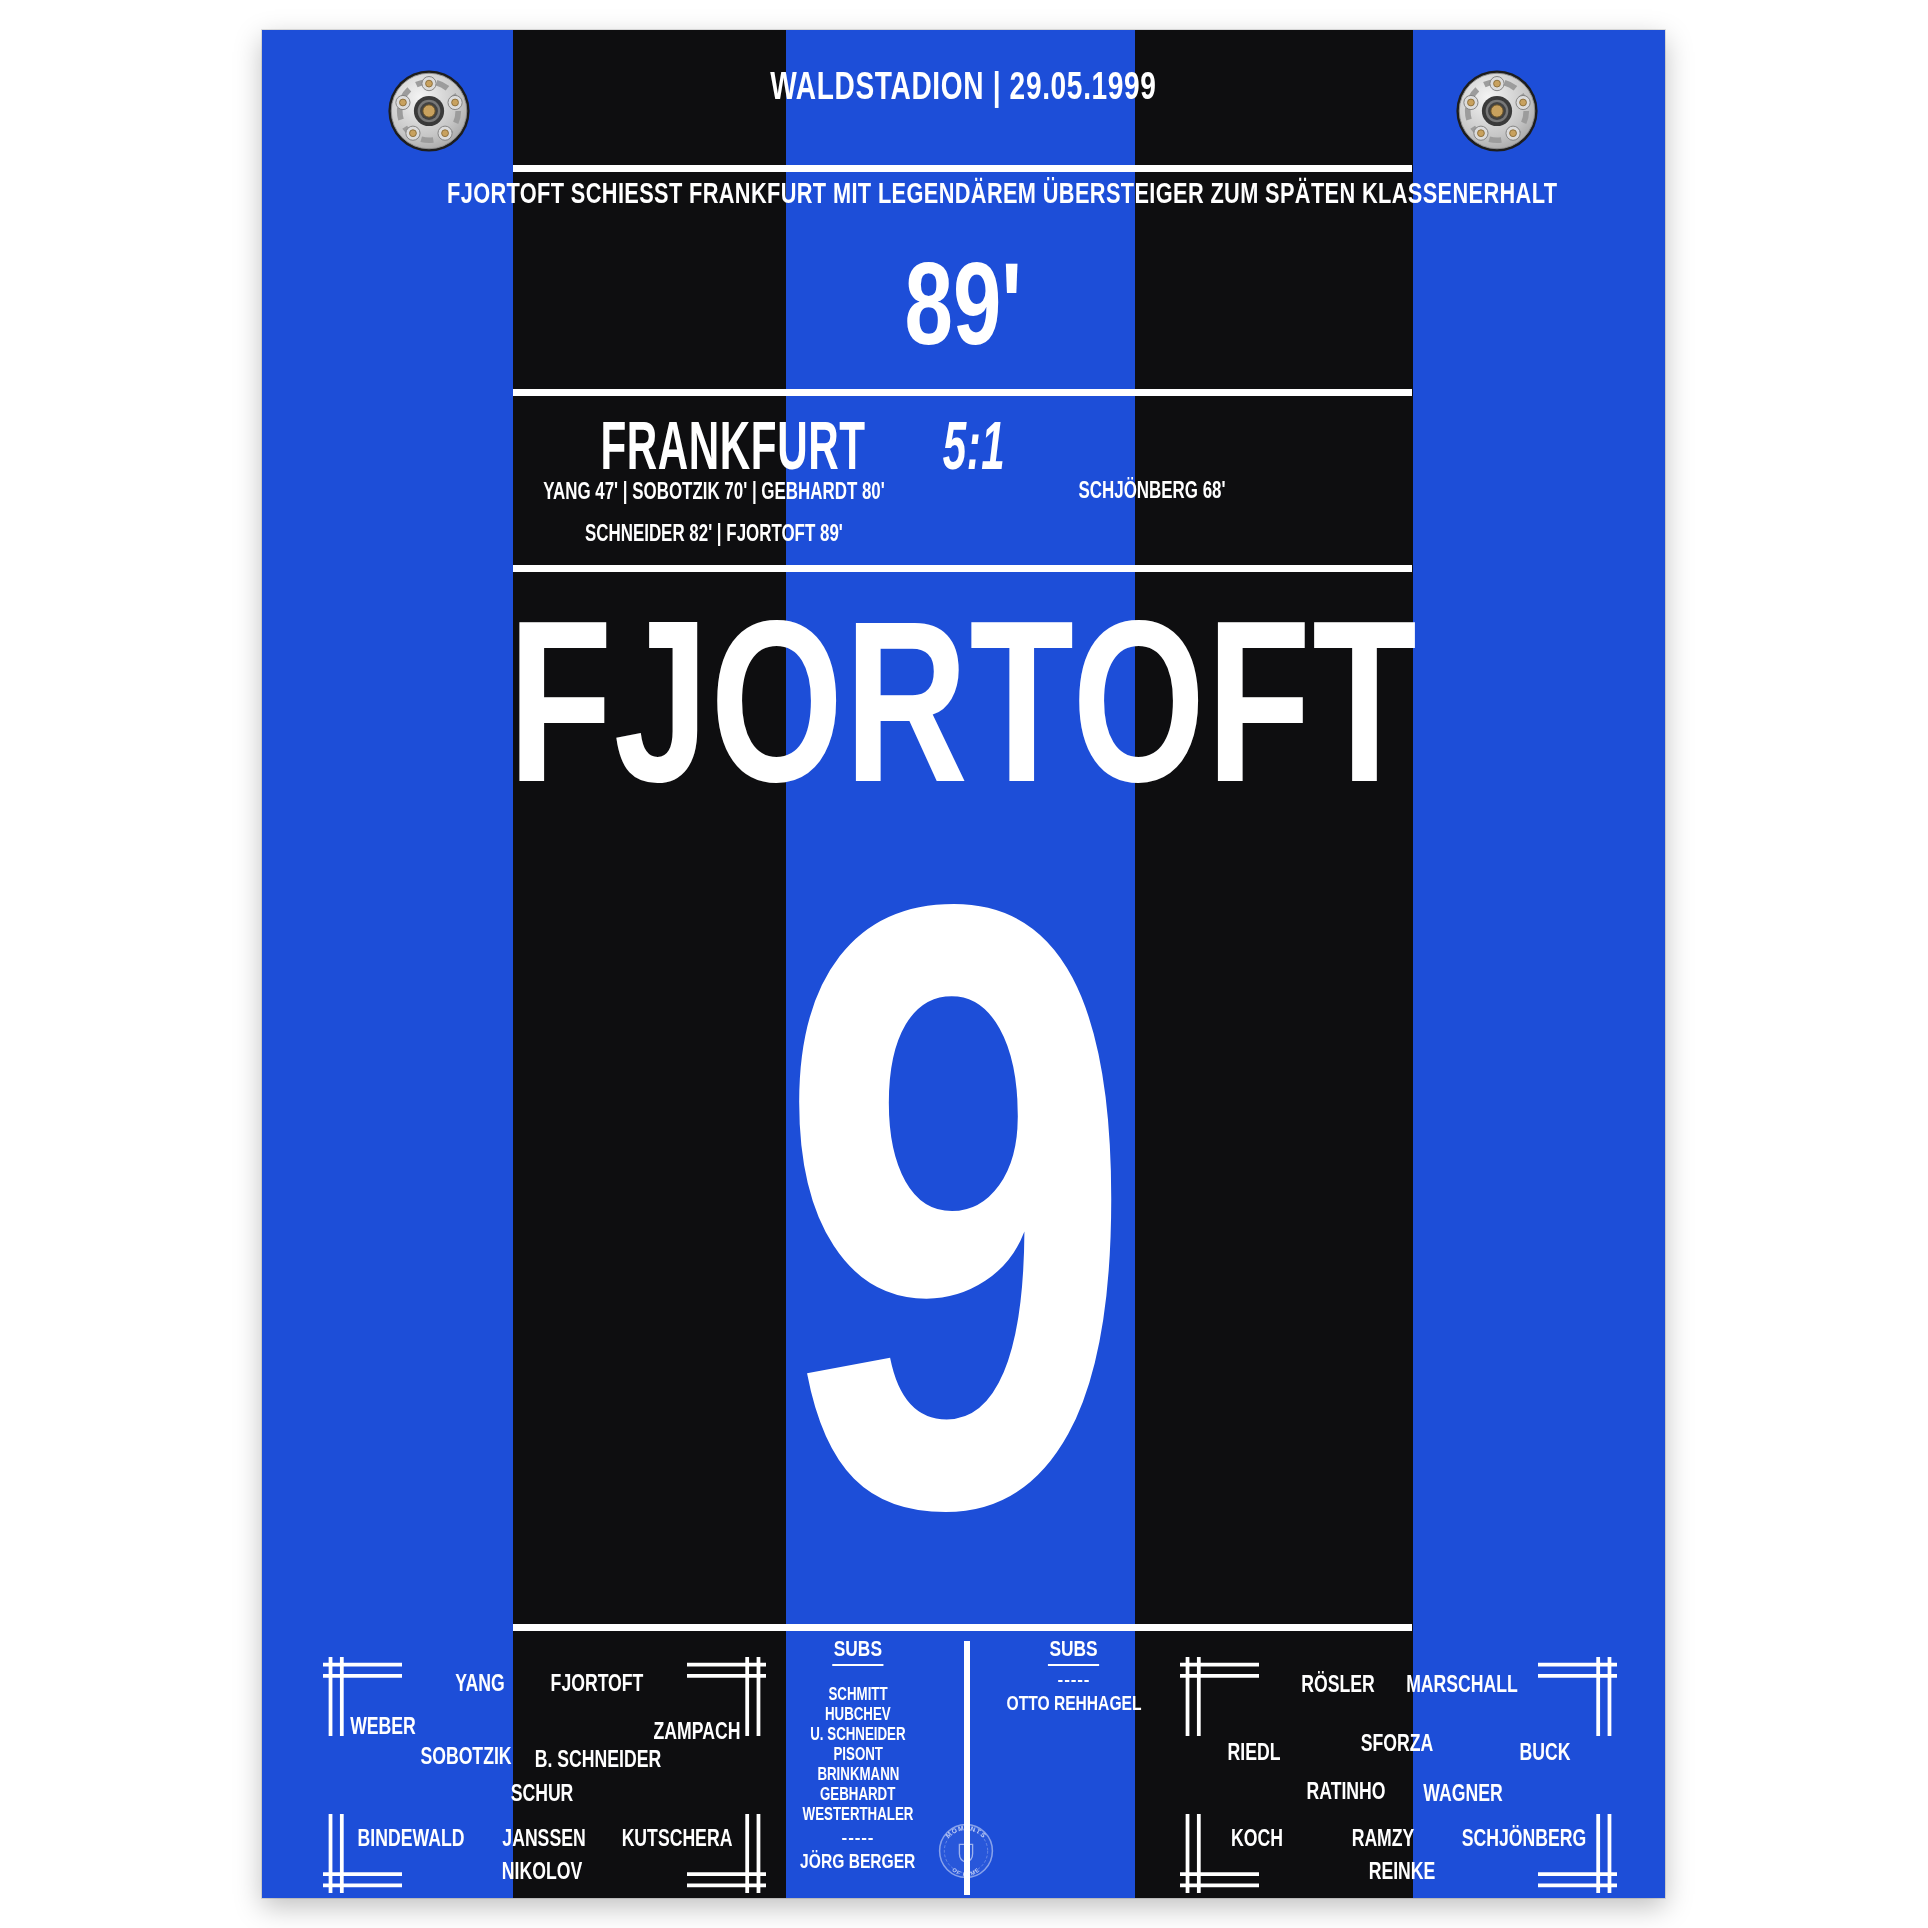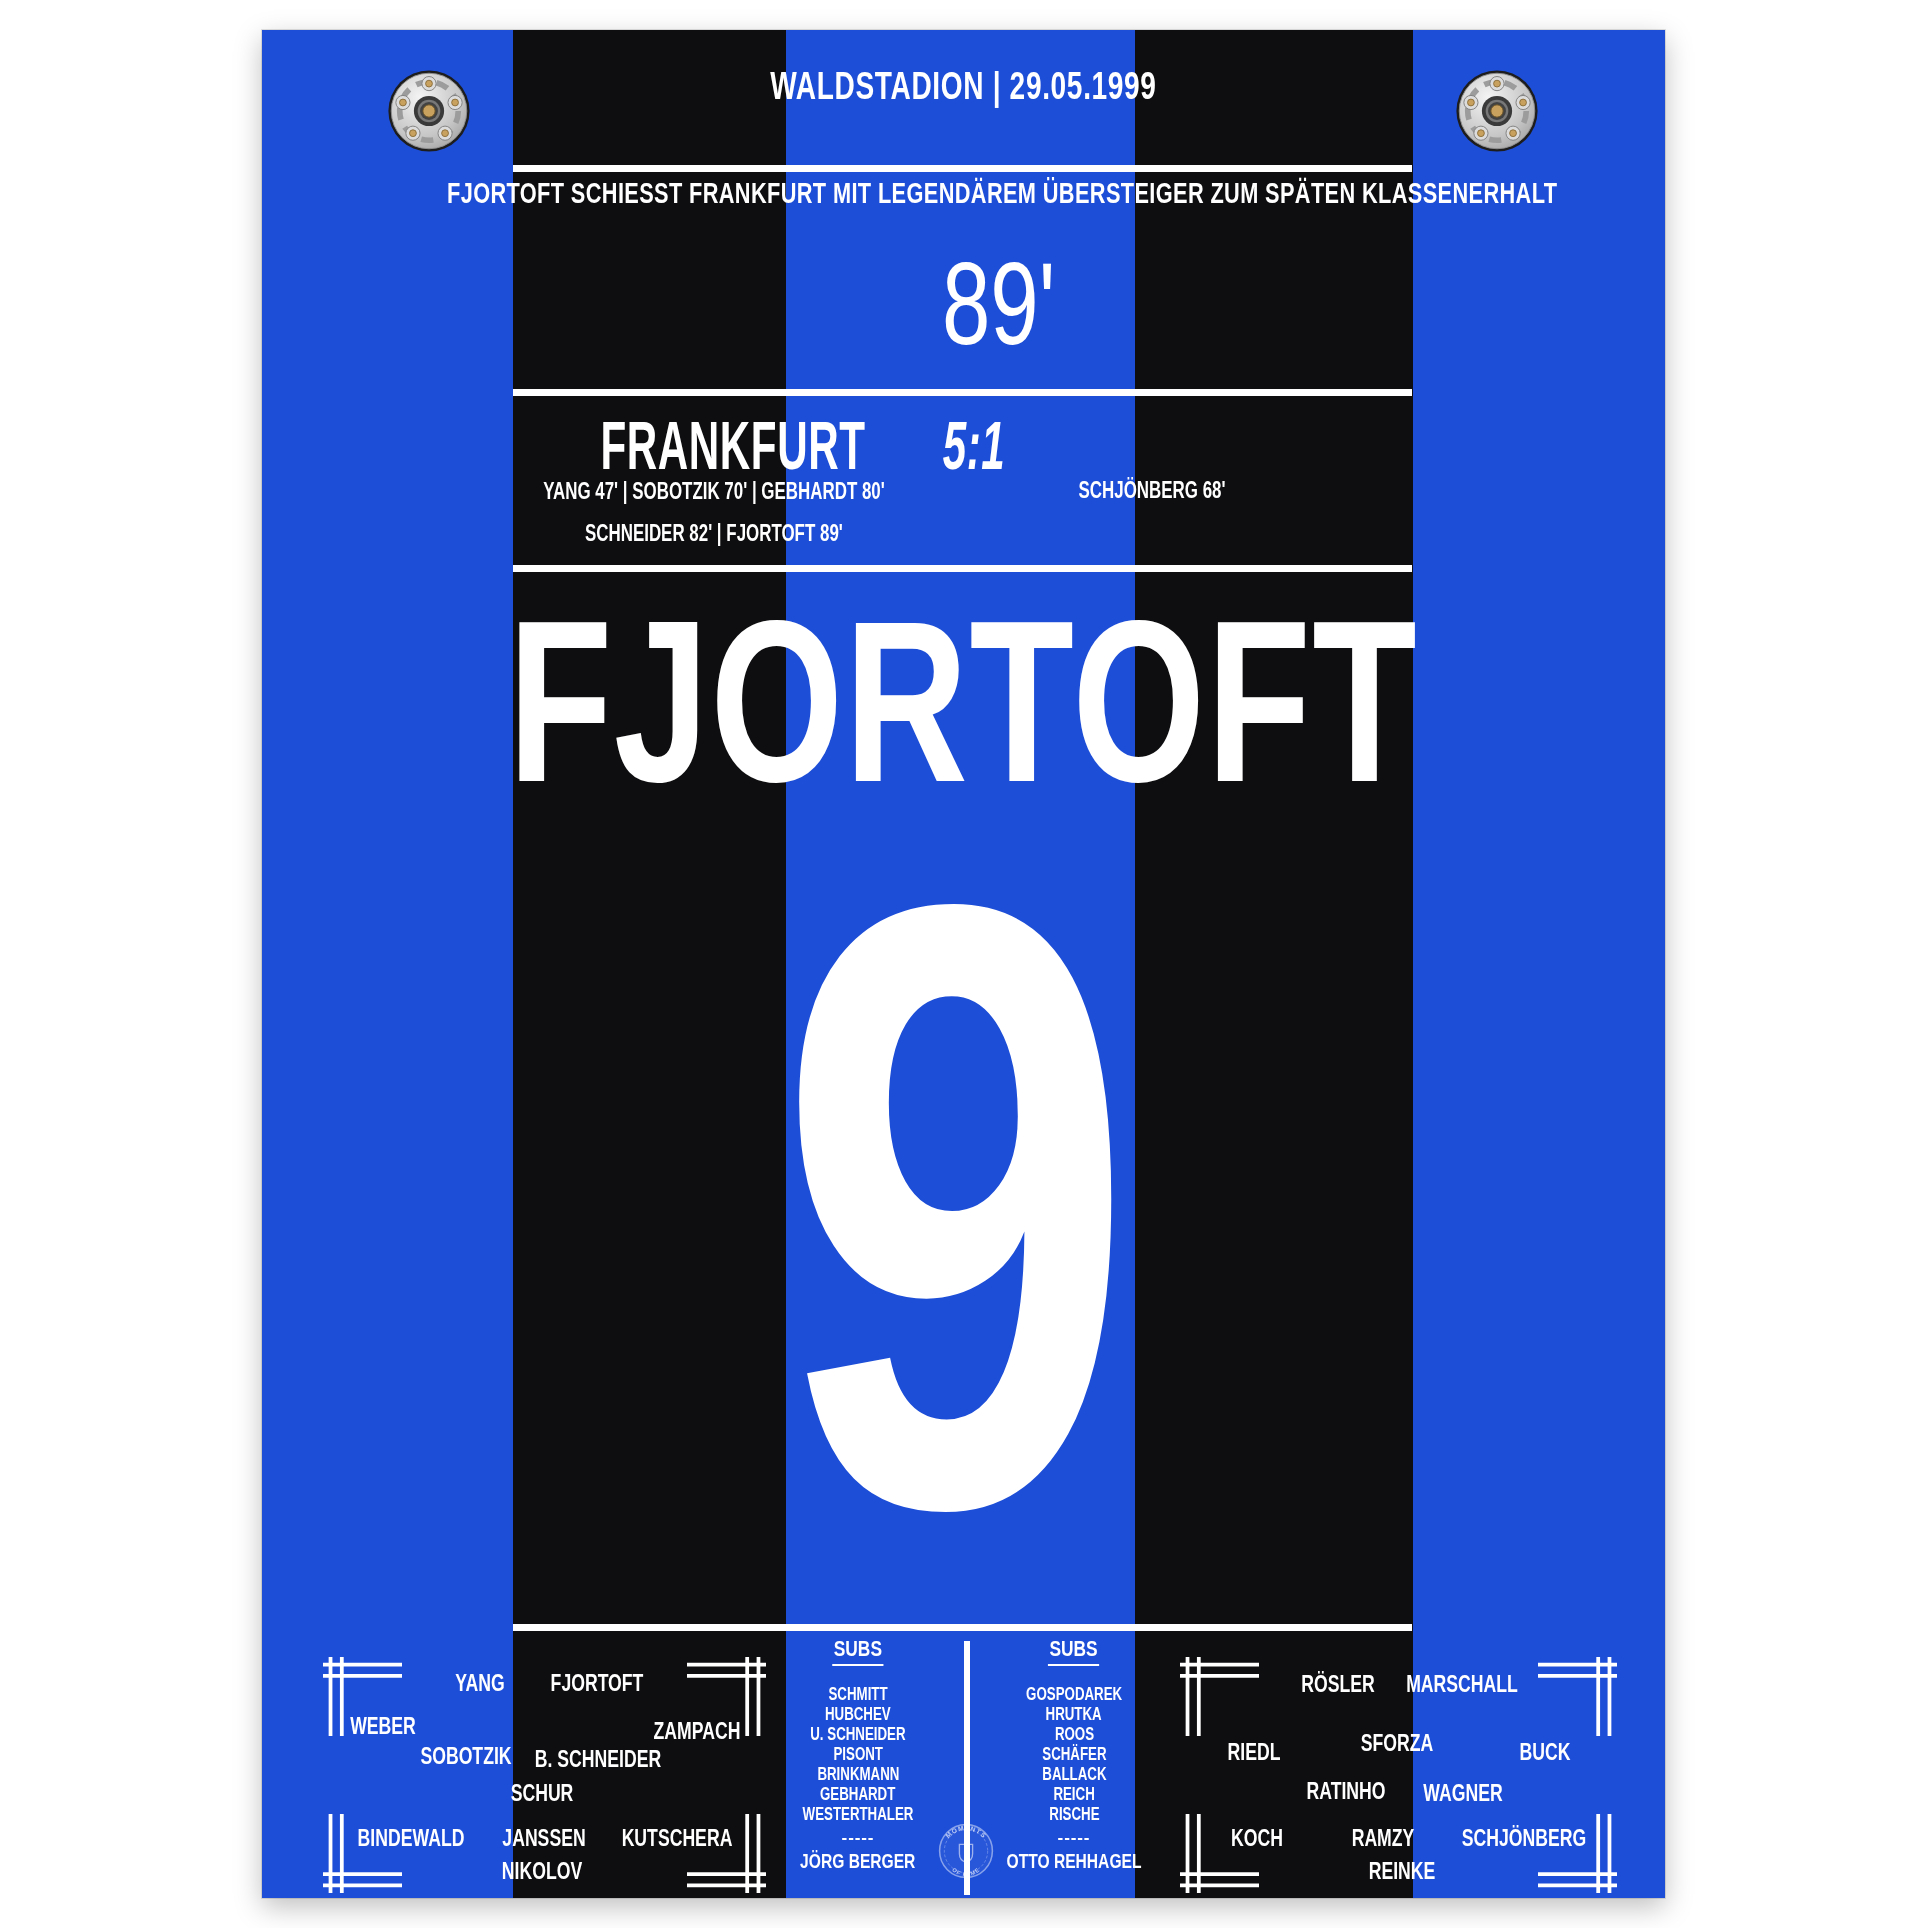"89'" .minute { font-weight: normal -> bold; margin-left: 35px -> none }
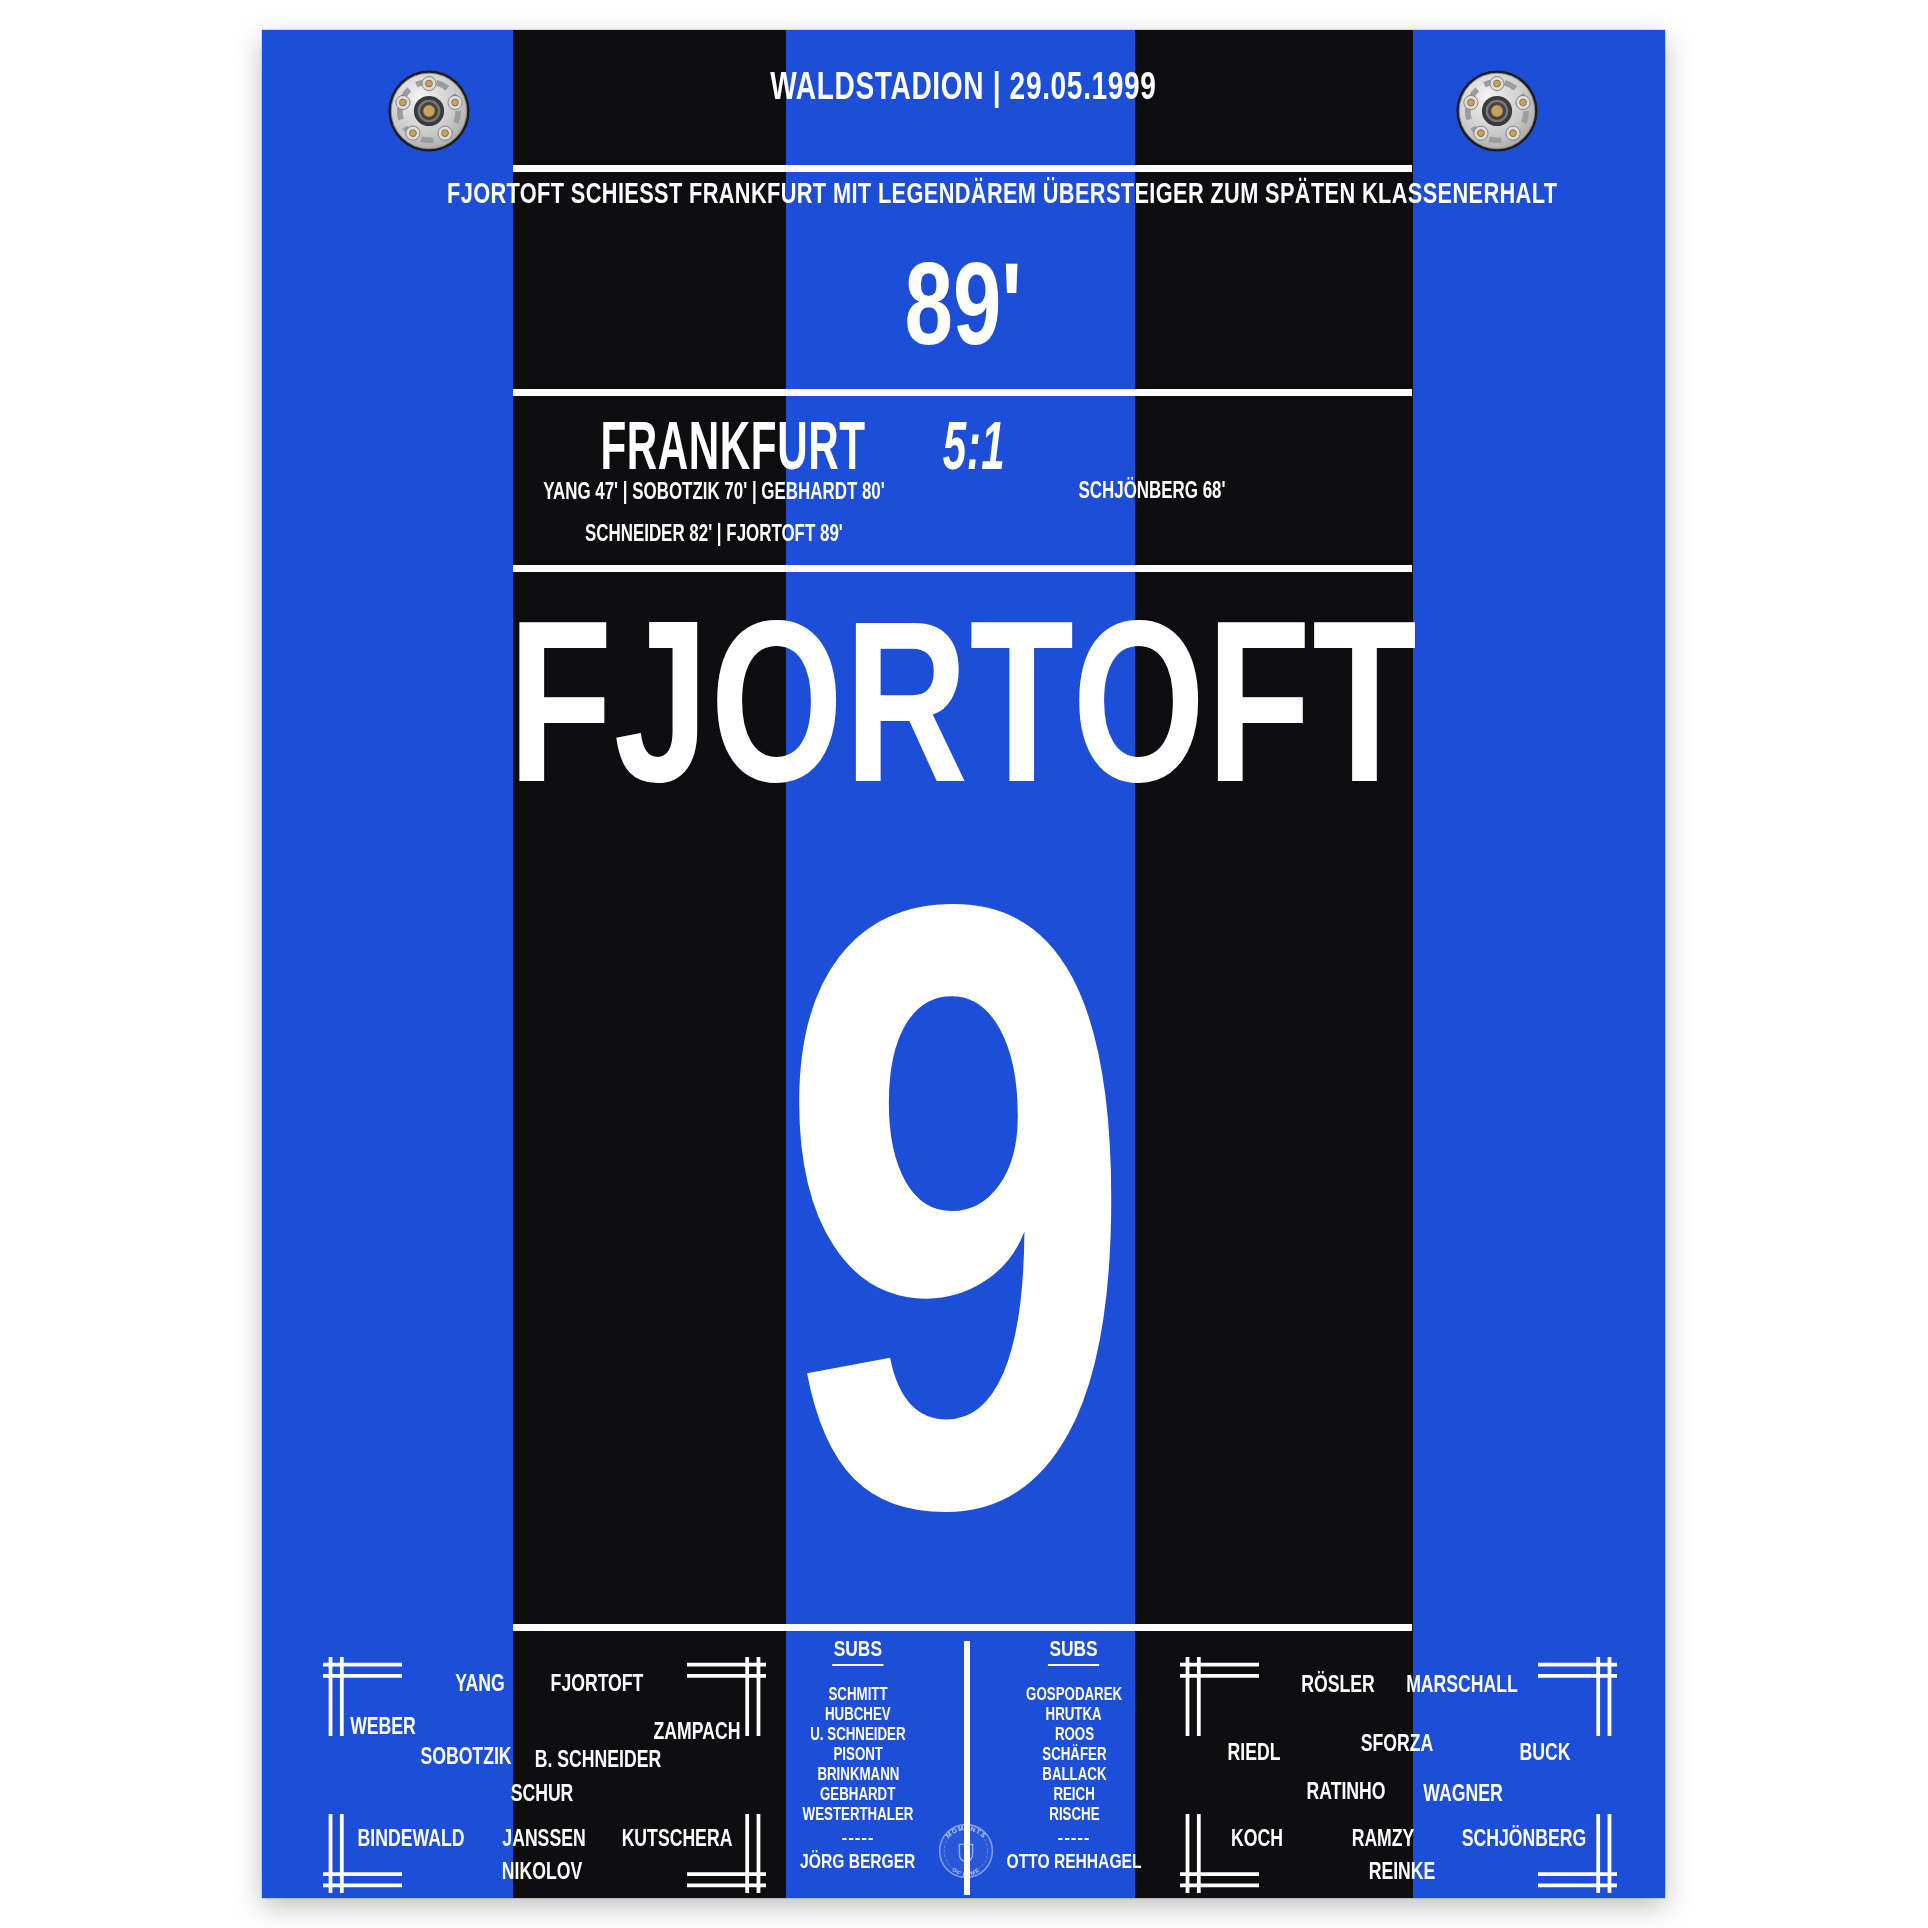"GOSPODAREK" div.subs-list { html: <div> <div><span>GOSPODAREK</span></div> <div><span>HRUTKA</span></div> <div><span>ROOS</span></div> <div><span>SCHÄFER</span></div> <div><span>BALLACK</span></div> <div><span>REICH</span></div> <div><span>RISCHE</span></div> </div> -> none }
